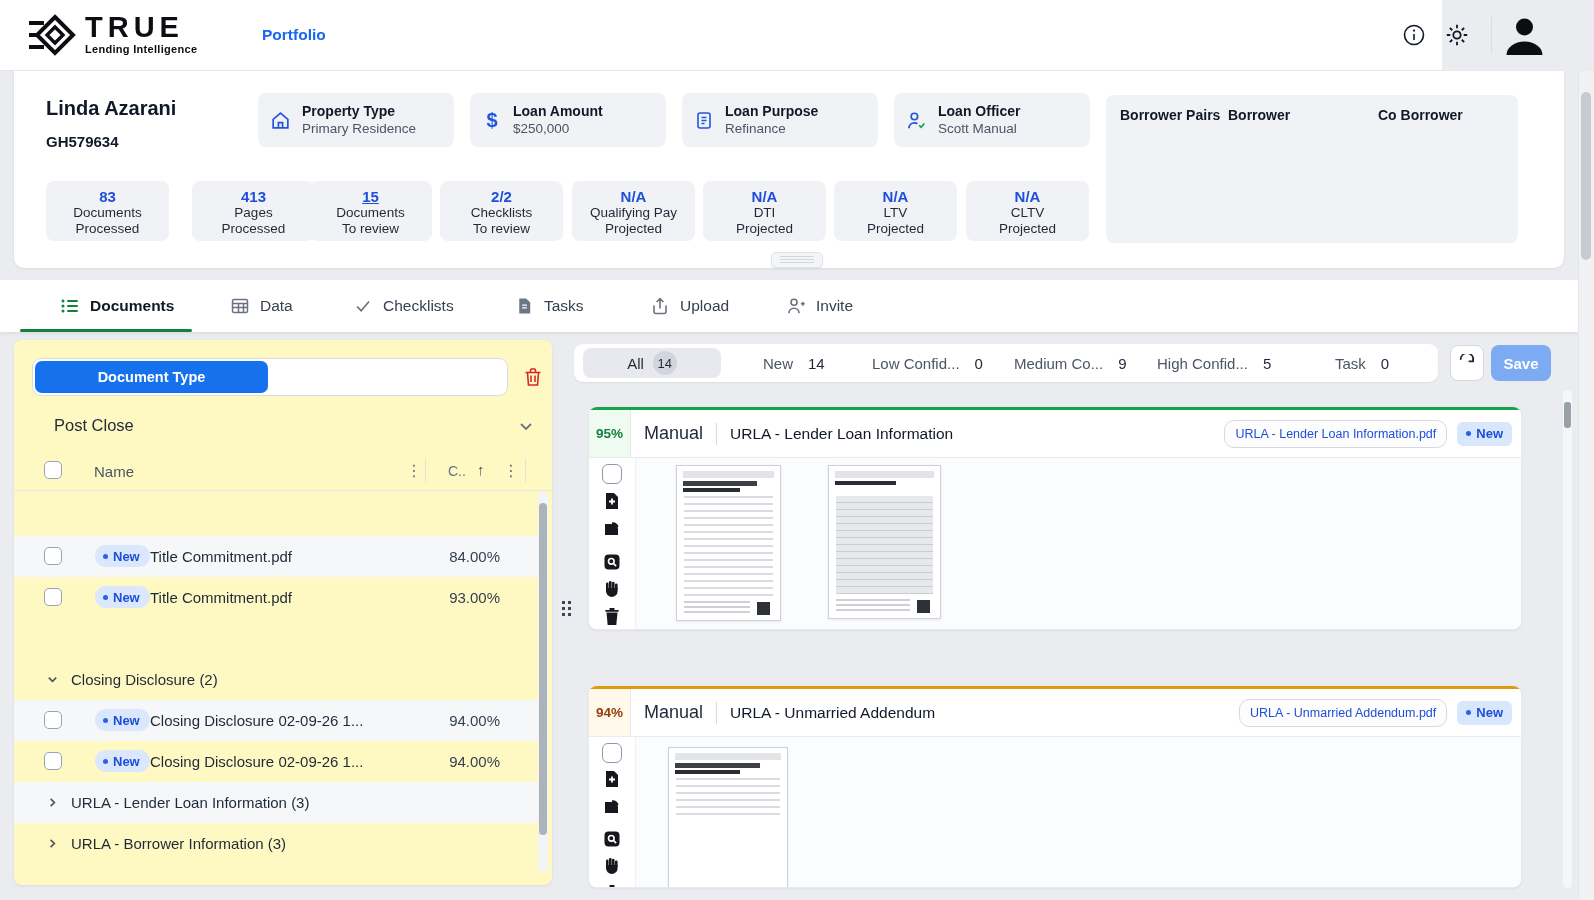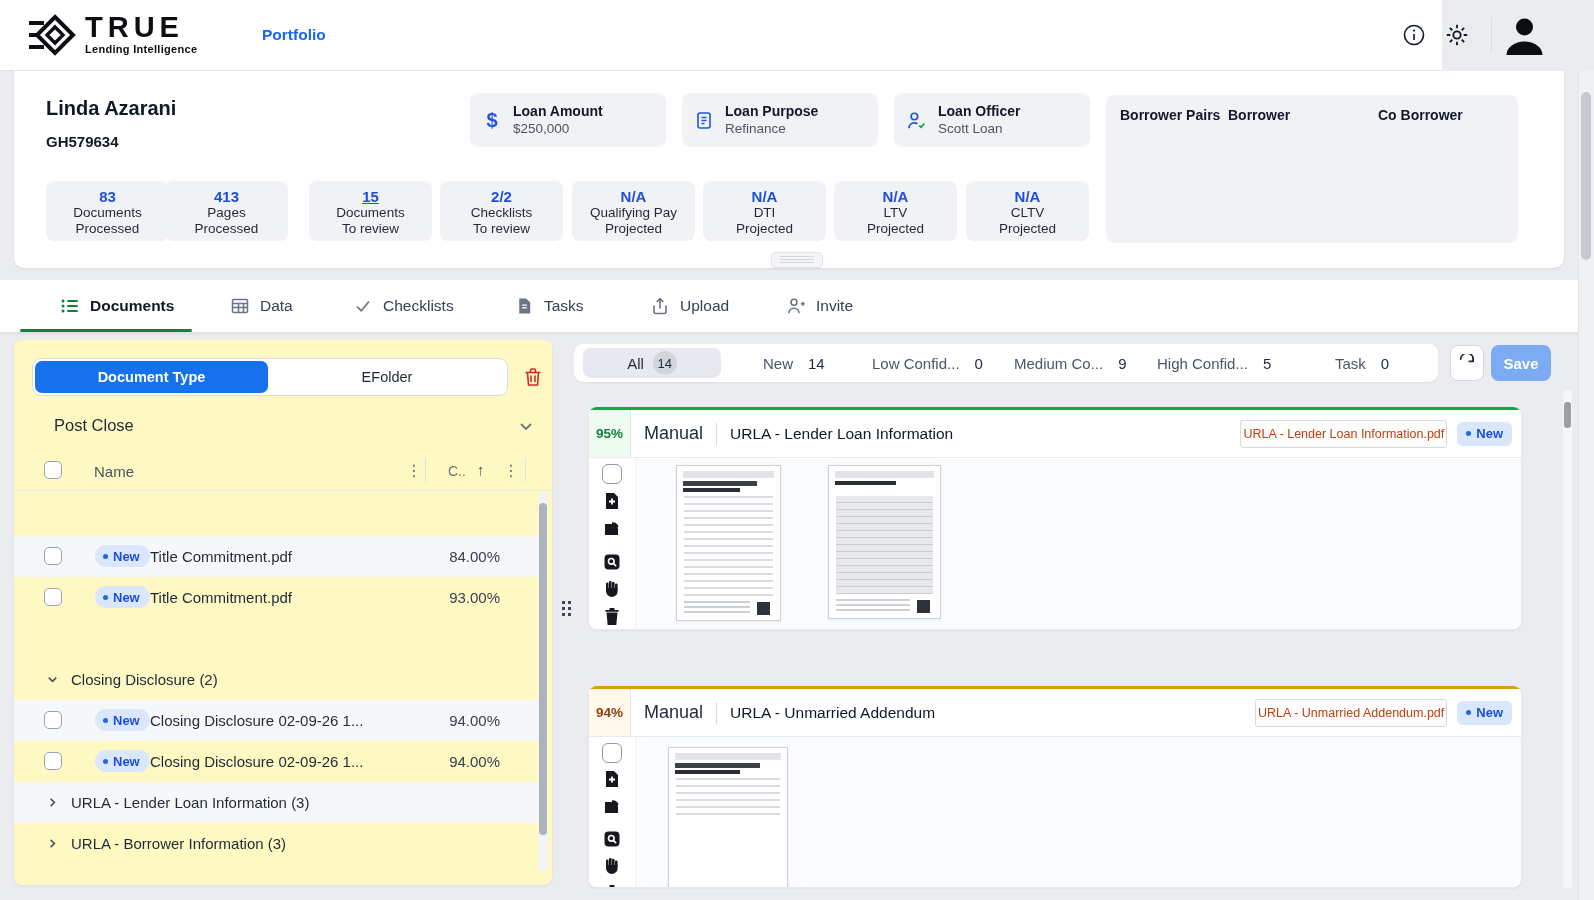"Property Type" div.infocard { html: none -> <div> <span> <svg> <path></path> <path></path> </svg> </span> <span> <div>Property Type</div> <div>Primary Residence</div> </span> </div> }
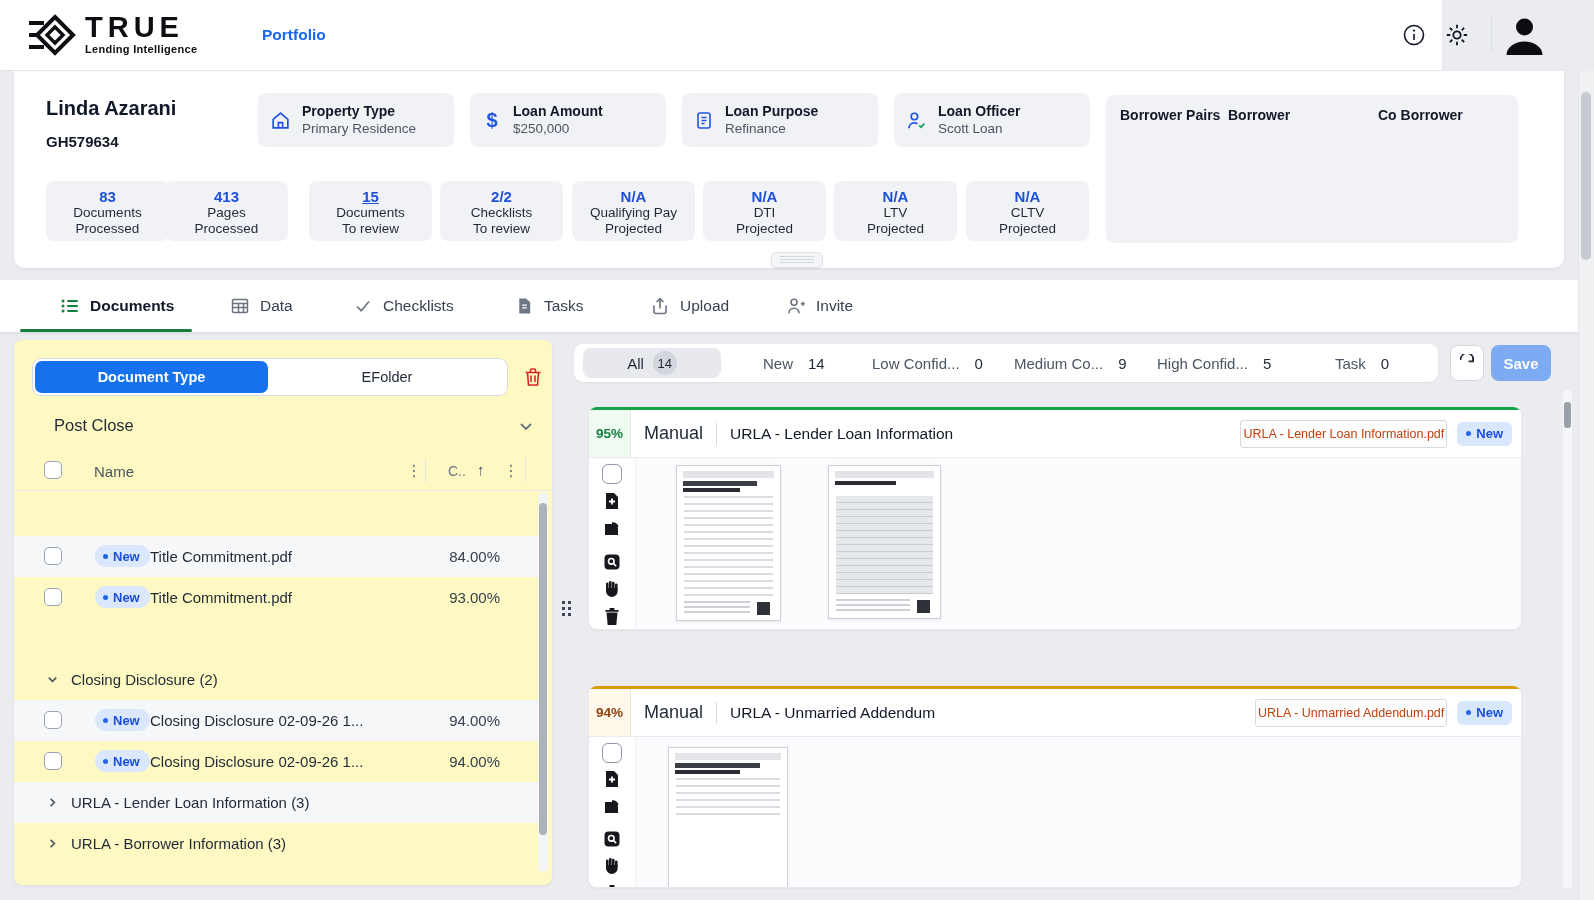"Scott Loan" div.ic-value { text: Loan -> Manual }
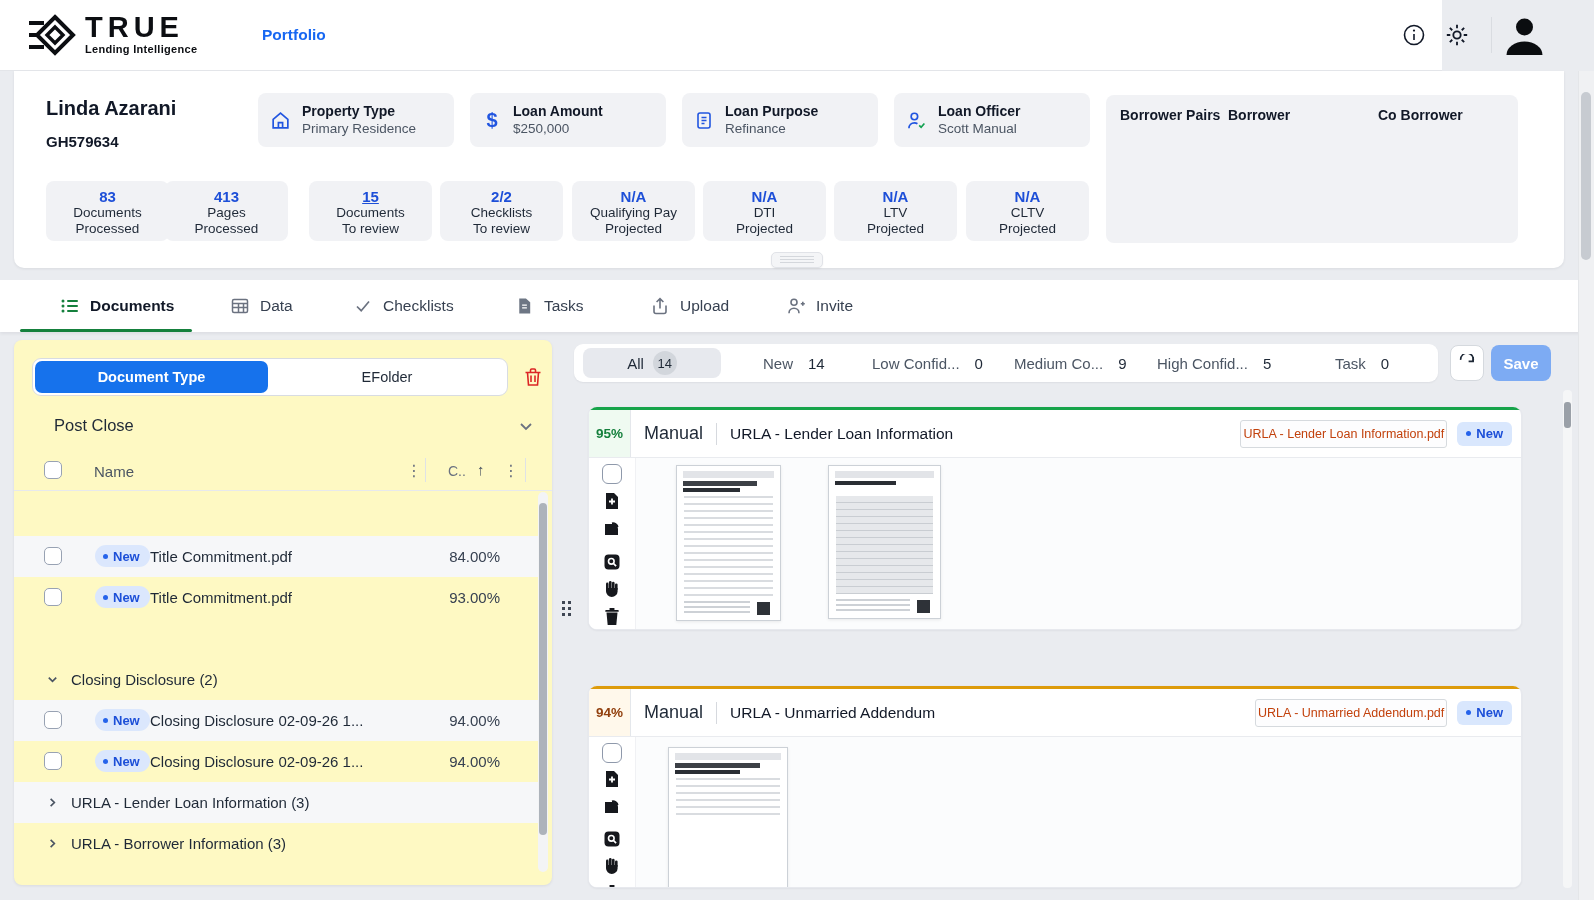"413" div.stat { left: 151px -> 178px }
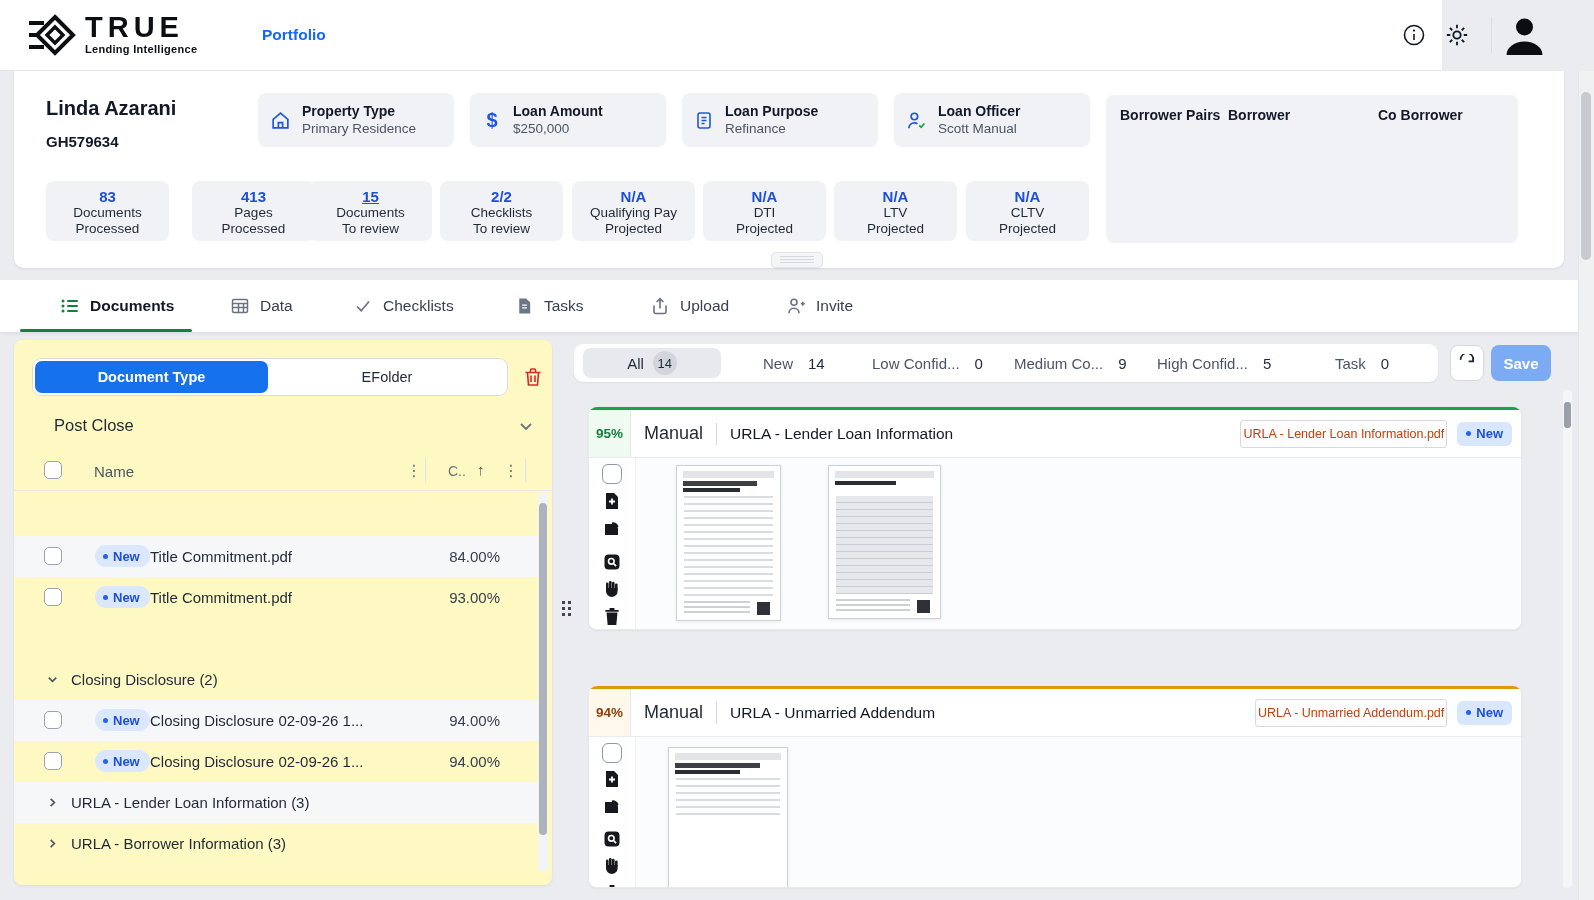"EFolder" div.seg-inactive { html: <div>EFolder</div> -> none }
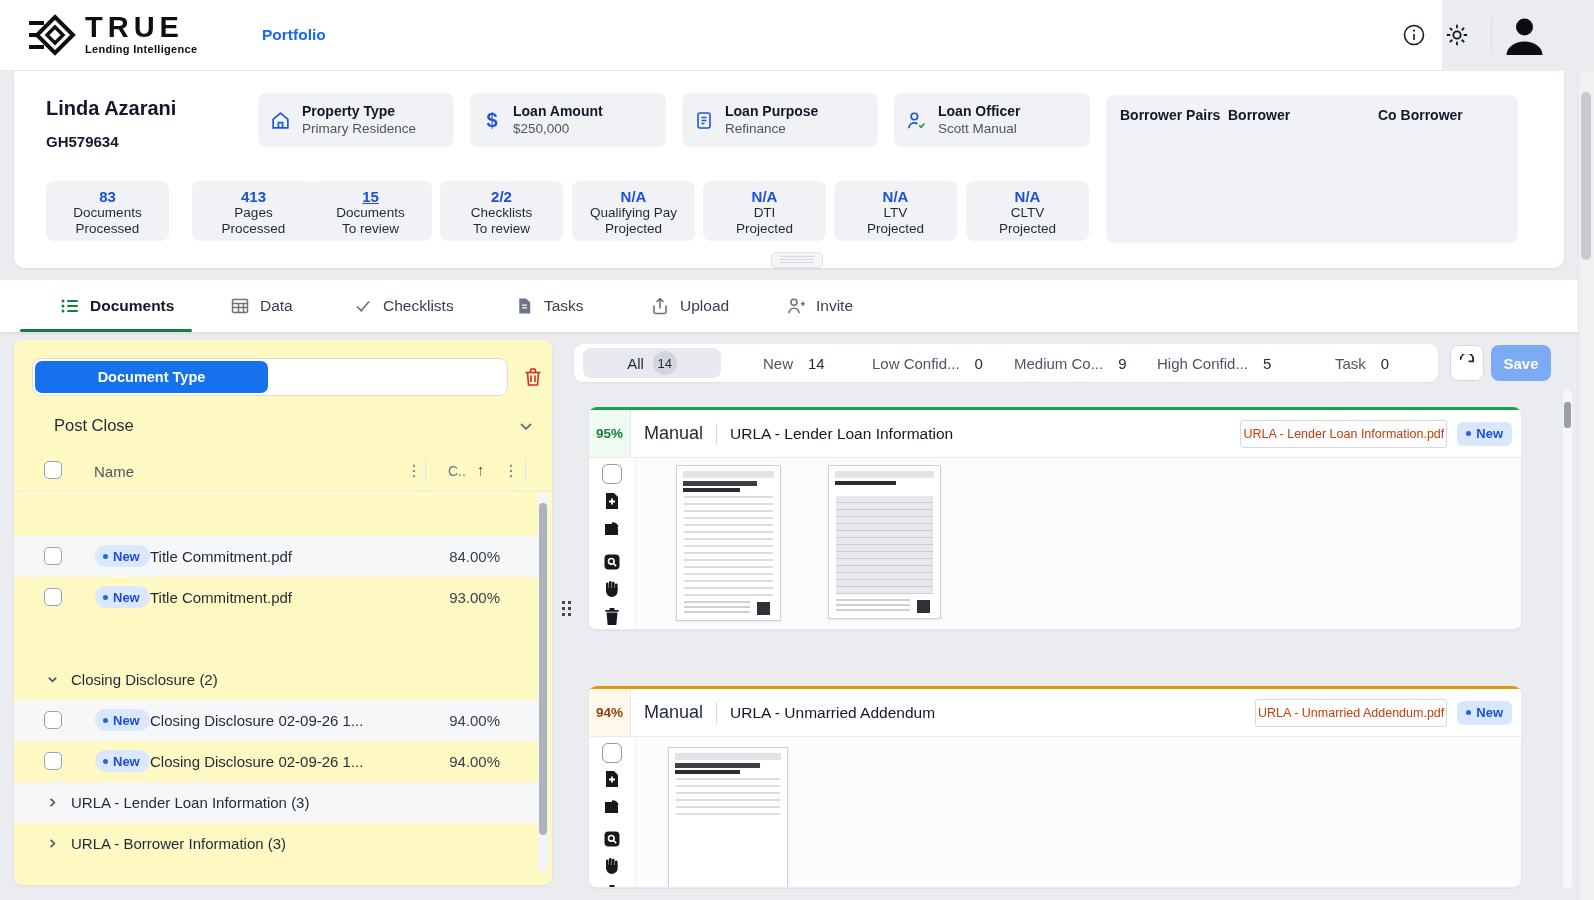"URLA - Lender Loan Information.pdf" .fname { border-radius: 3px -> 10px; color: #c2410c -> #1d4ed8; padding: 0 2px -> 0 10px }
